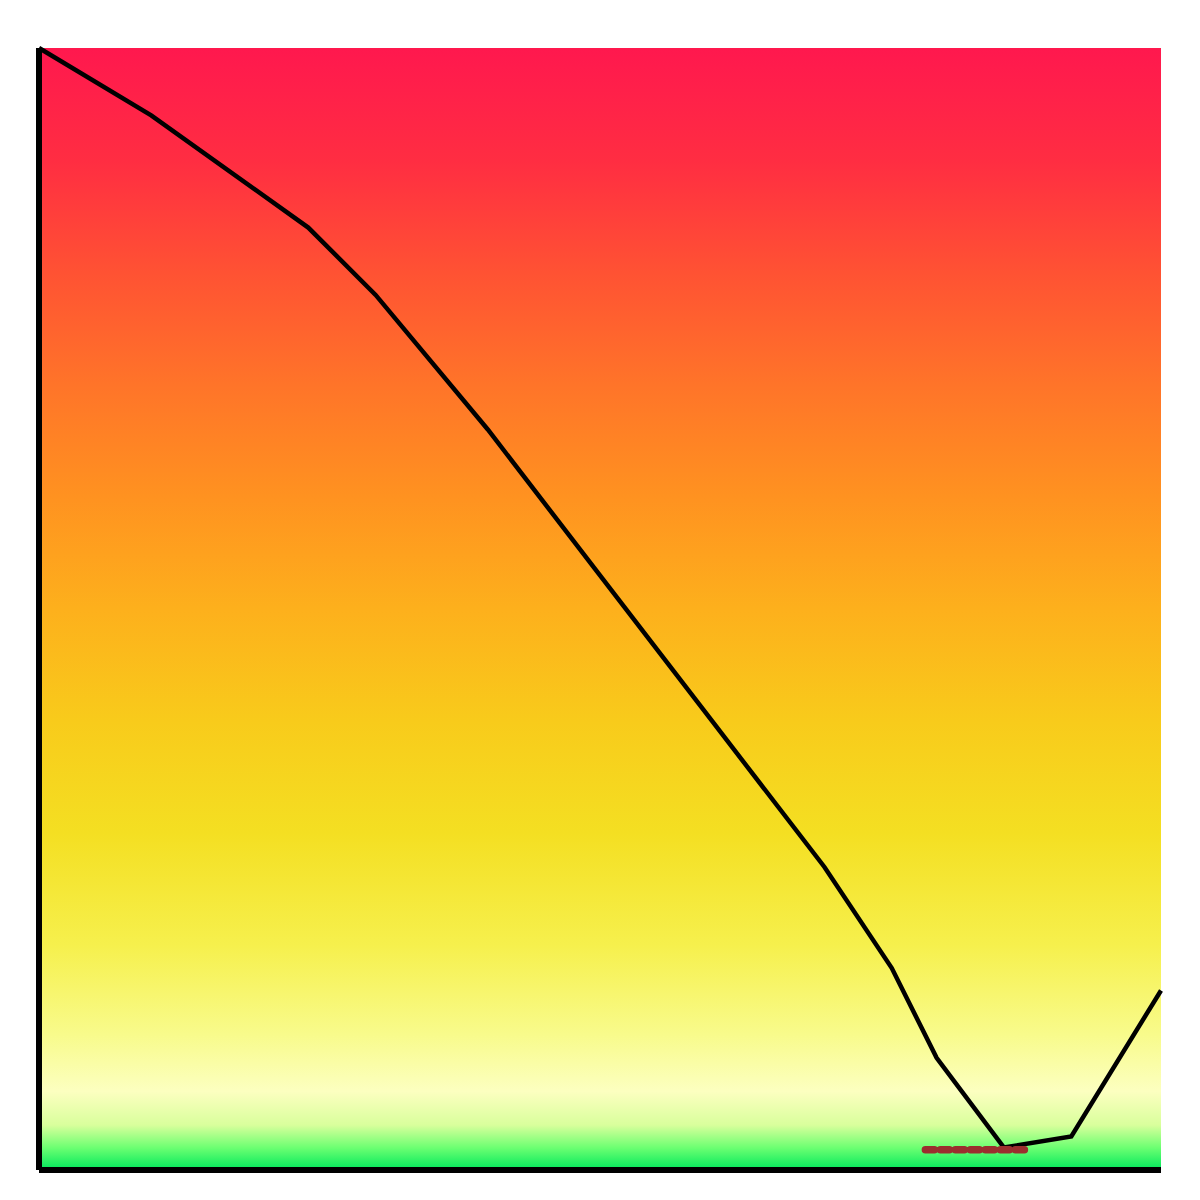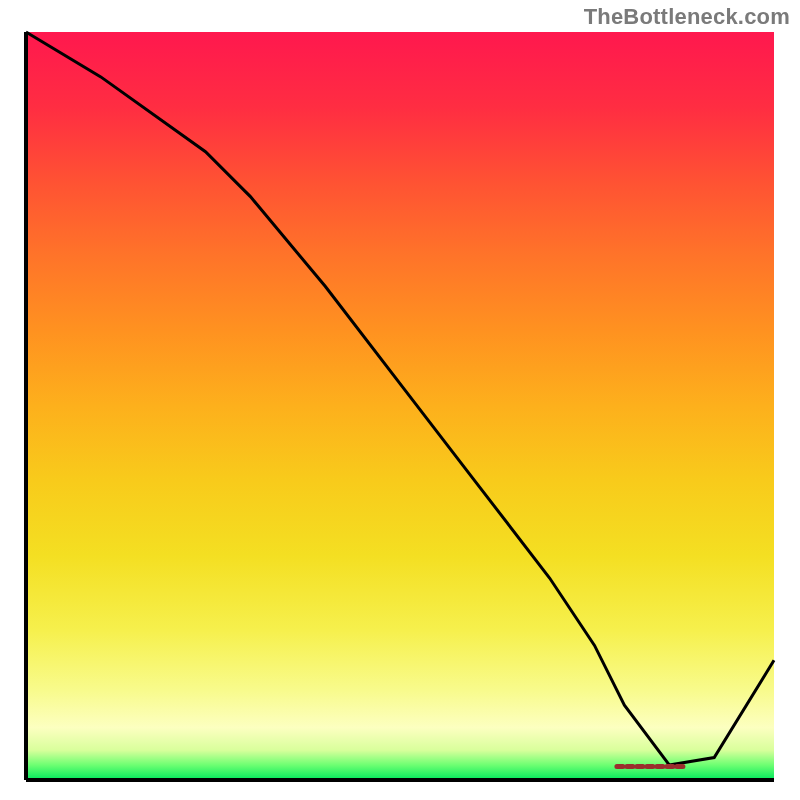"TheBottleneck.com" div.watermark { html: <div>TheBottleneck.com</div> -> none }
